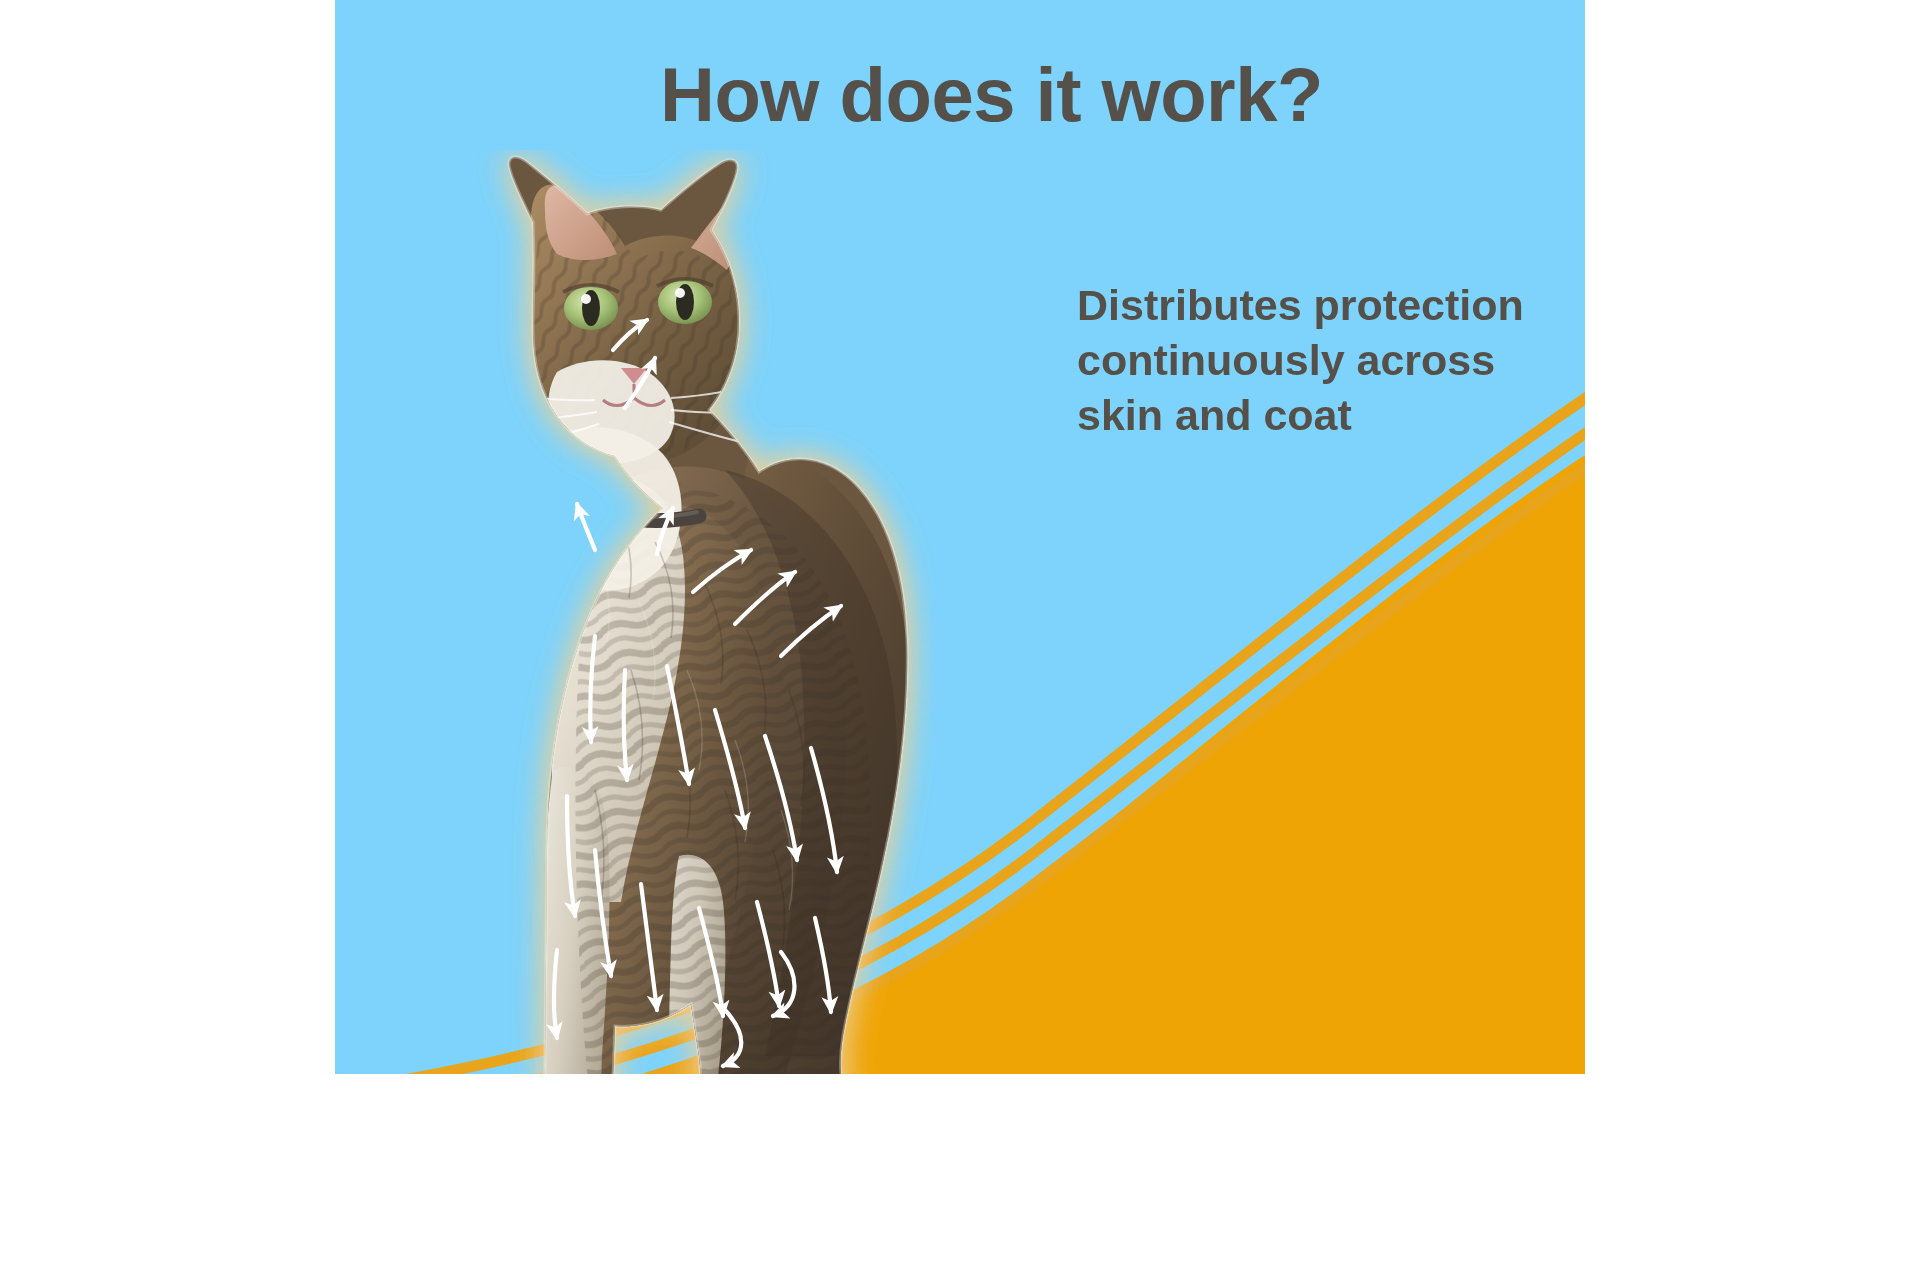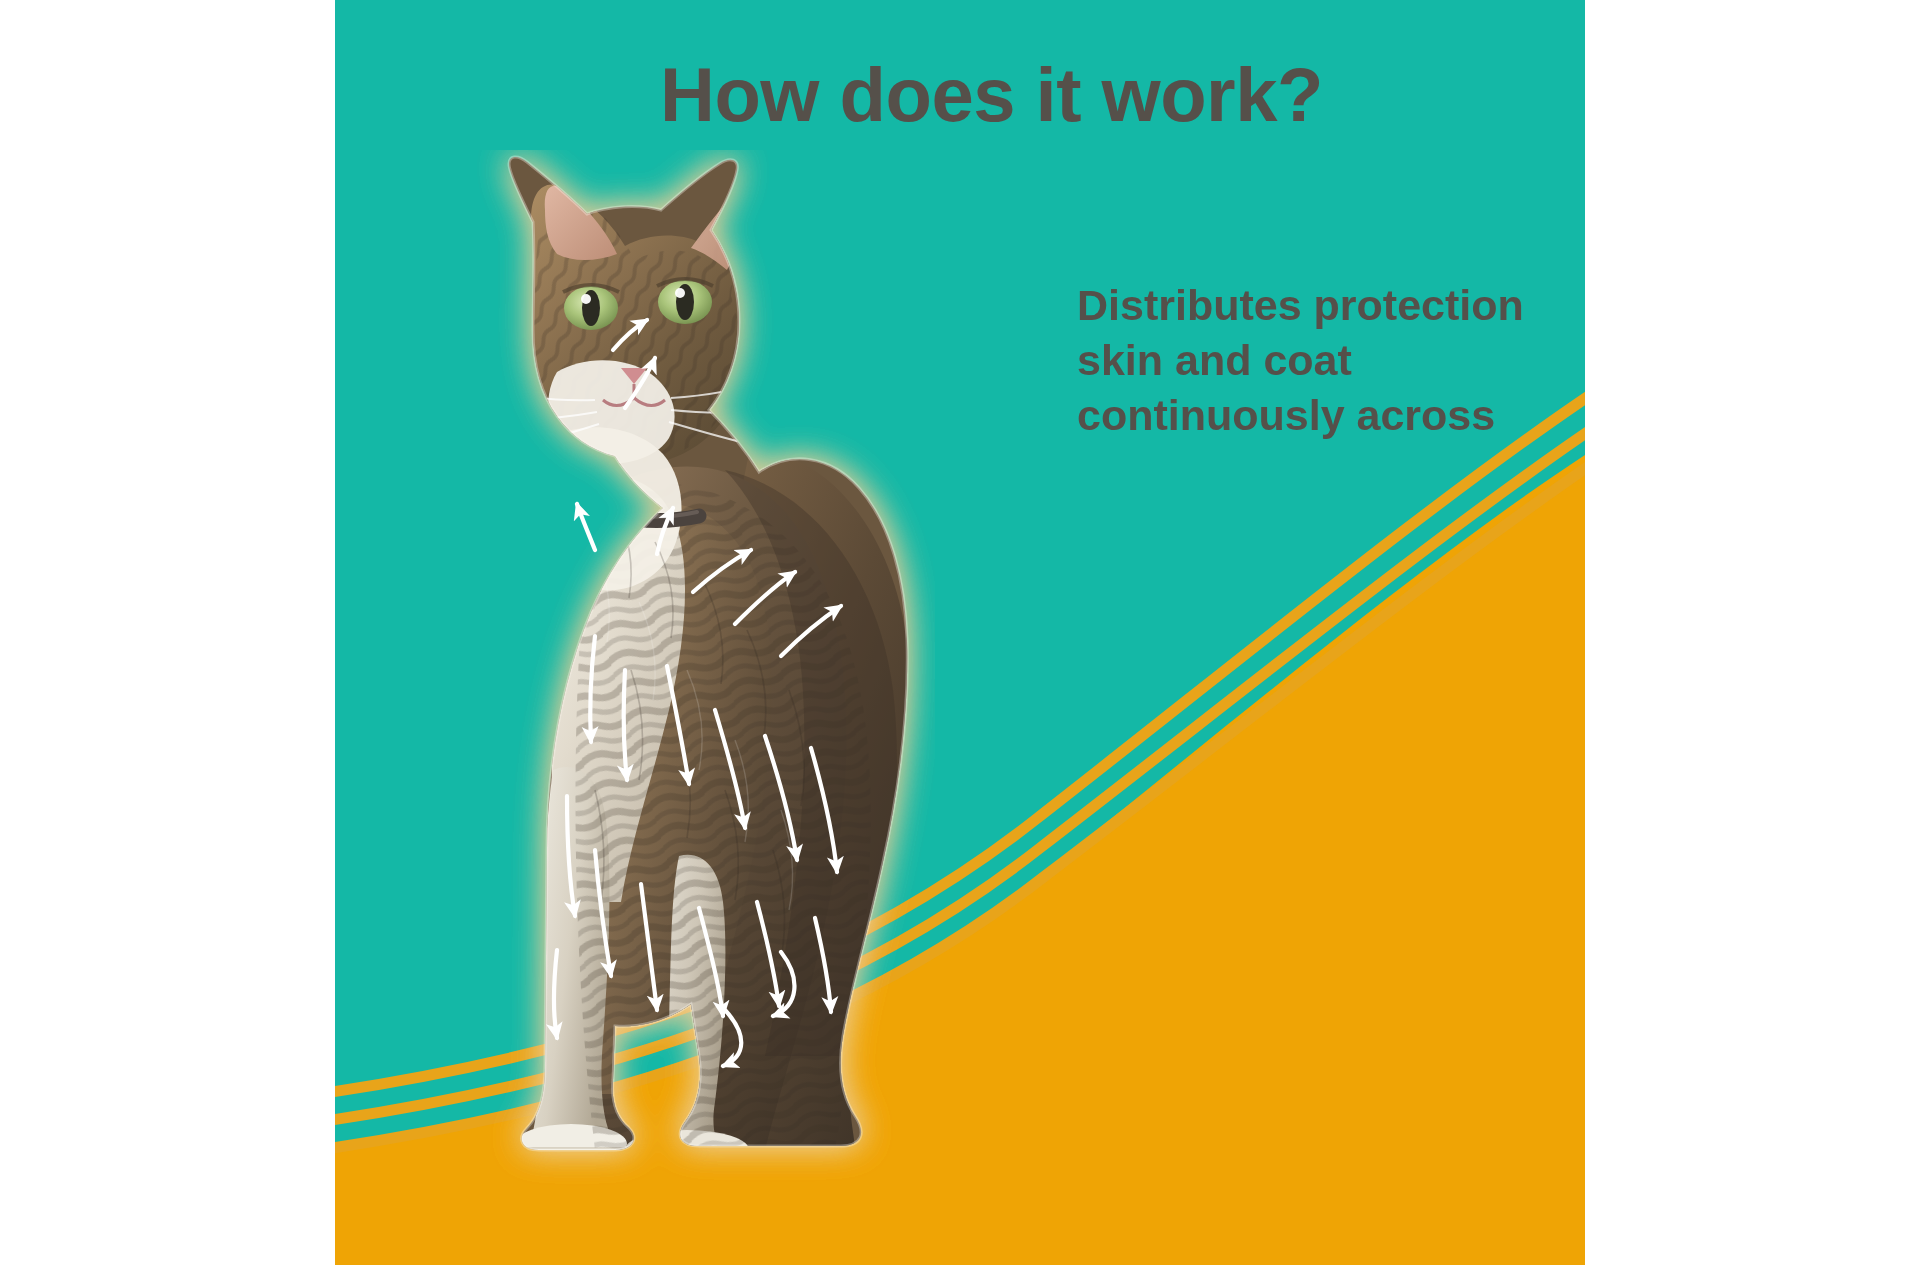"How does it work?" #canvas { background: #14b8a6 -> #7dd3fc; height: 1265px -> 1074px }
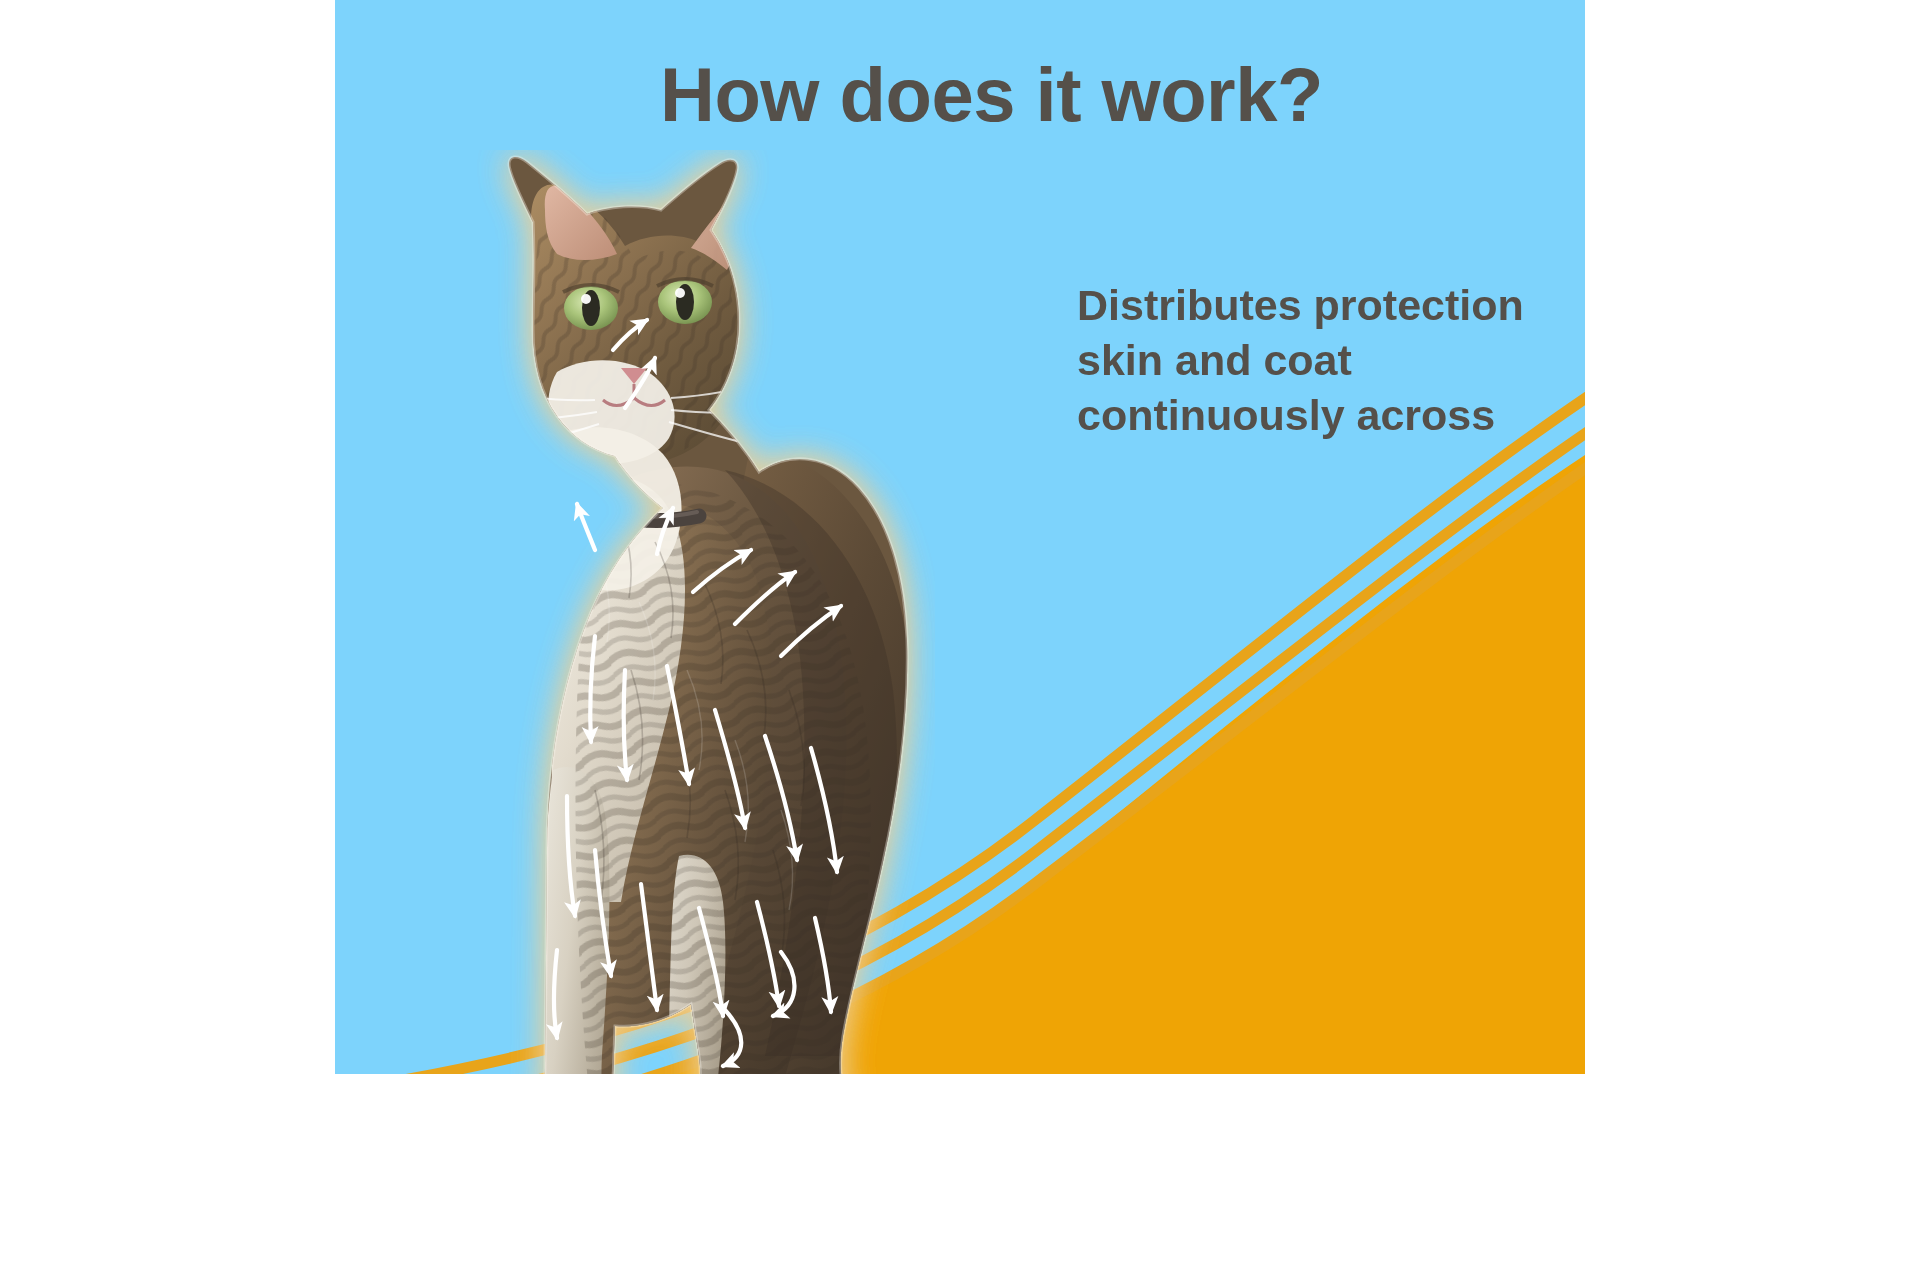"skin and coat" span.line { order: before "continuously across" -> after "continuously across" }
